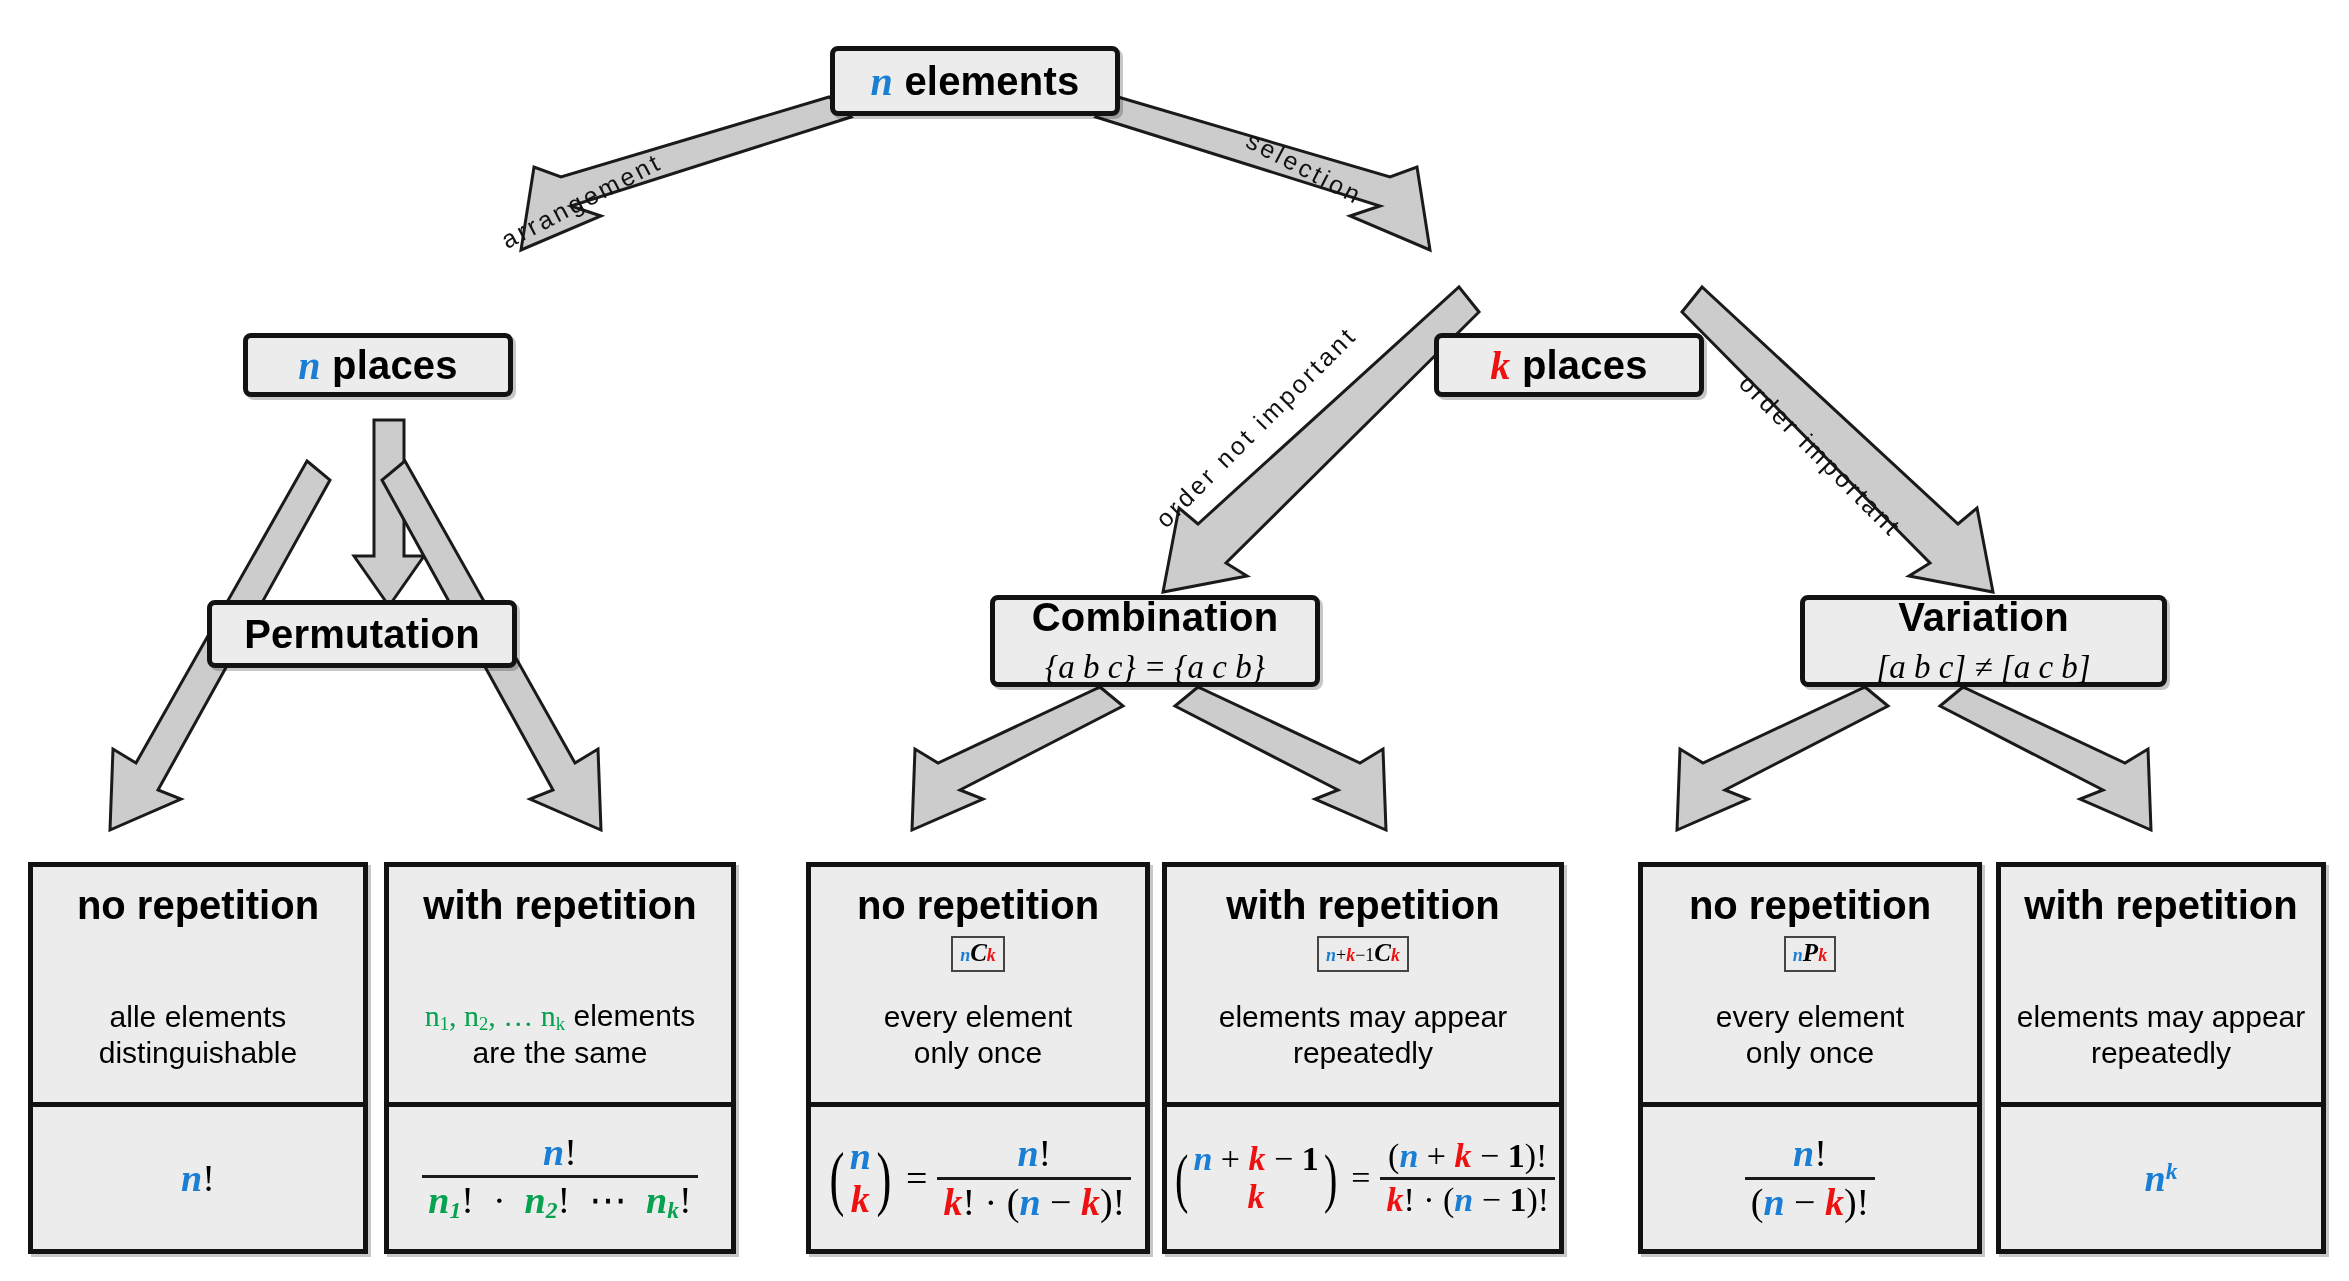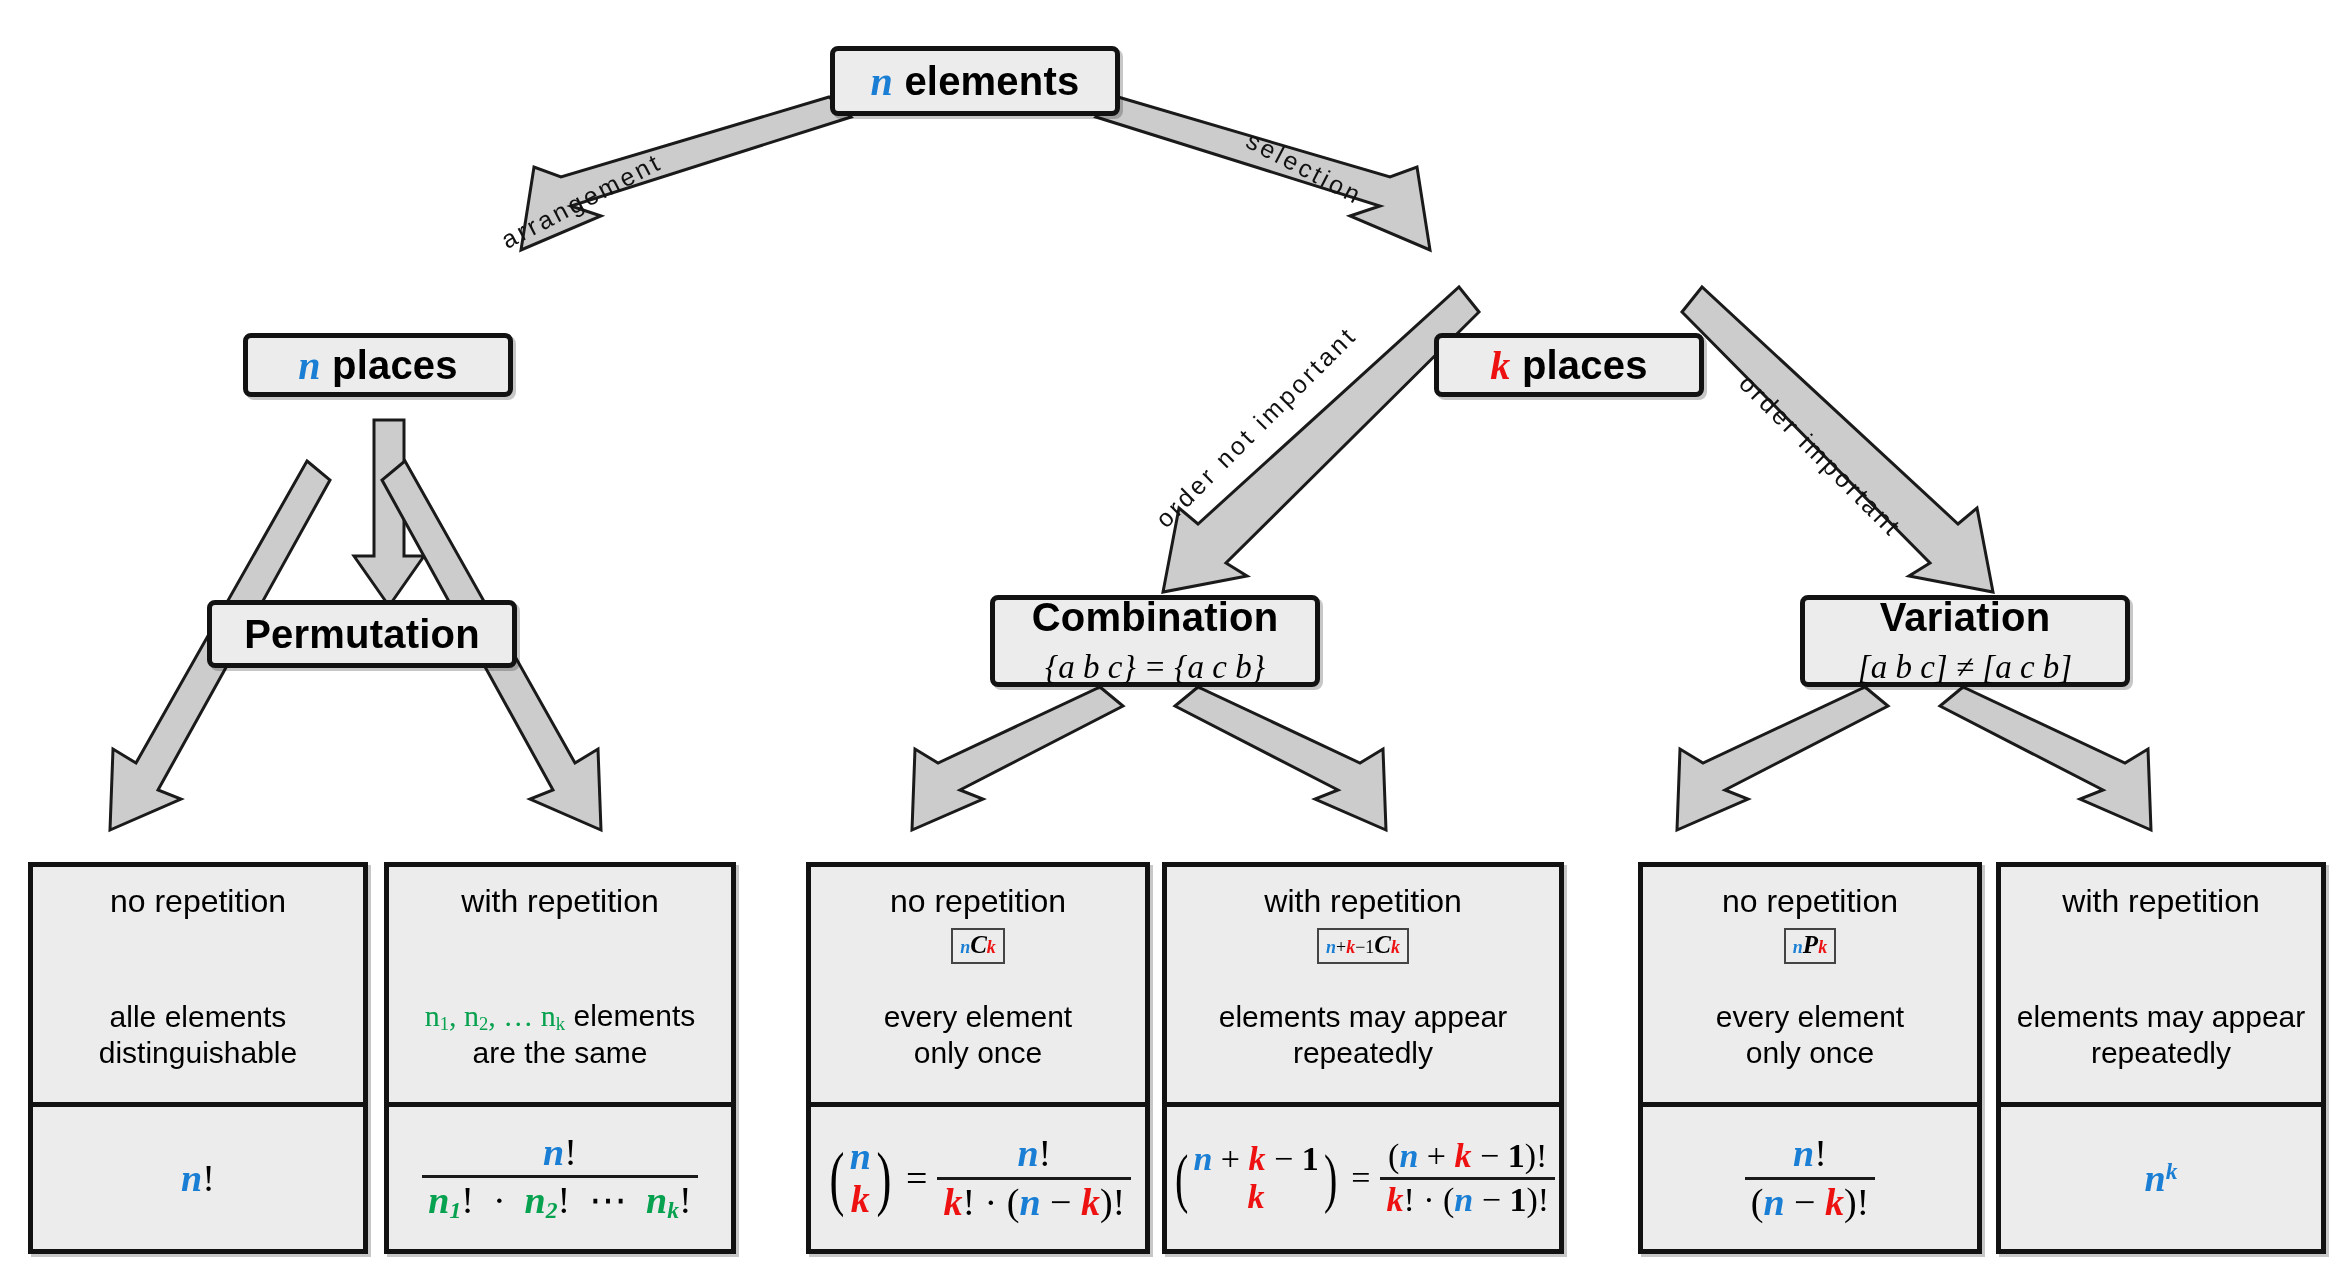"Variation" div.node { width: 330px -> 367px }
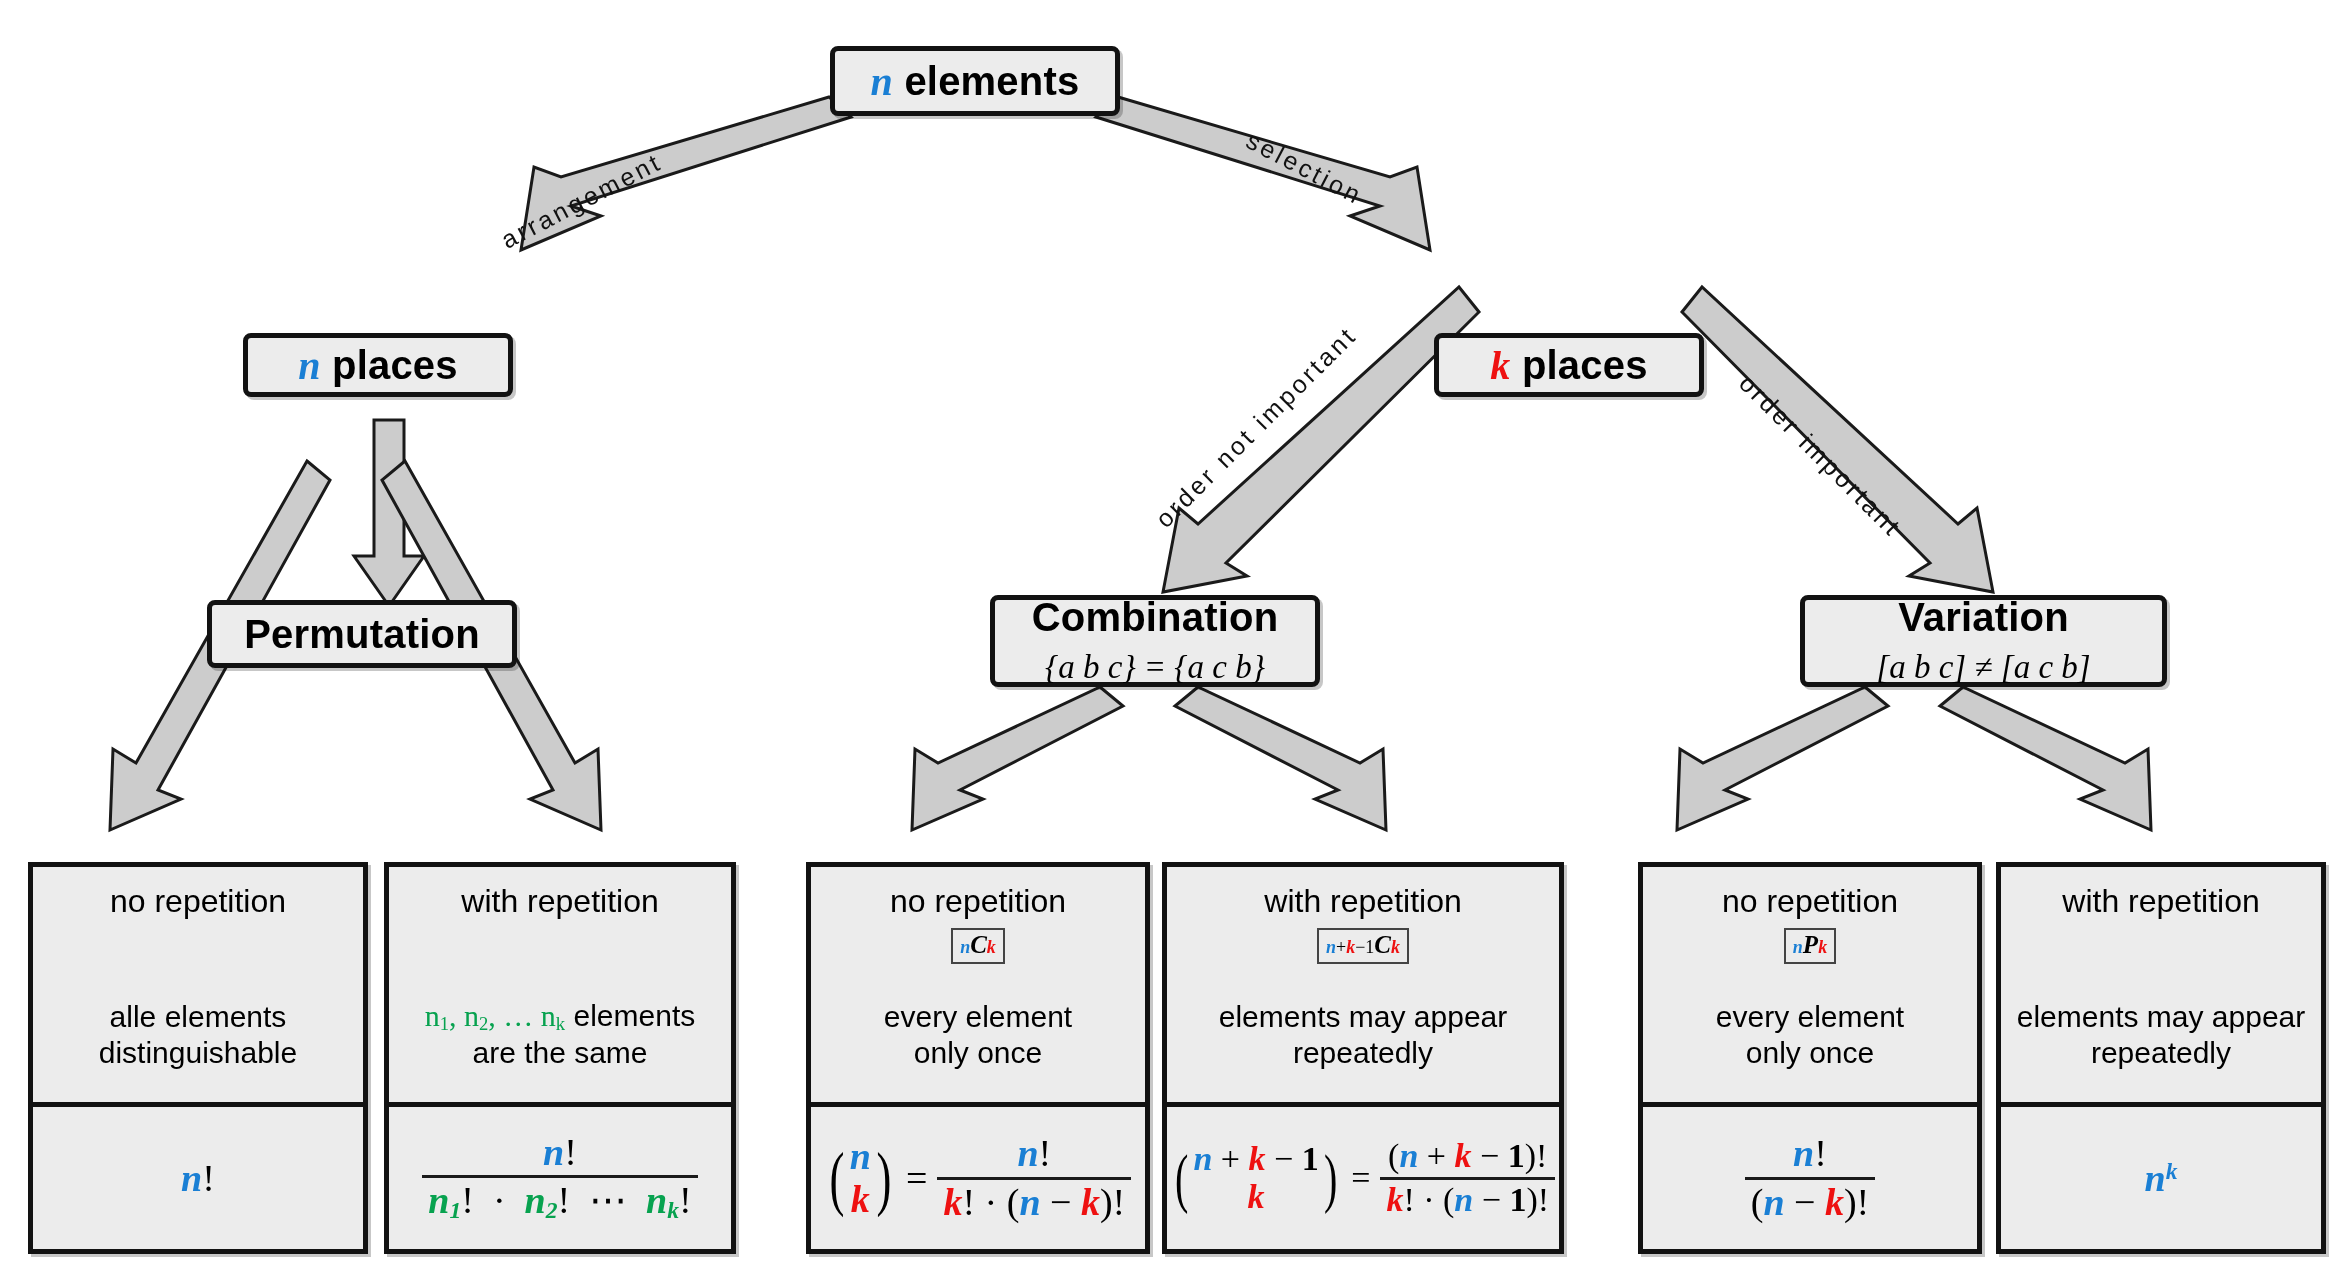"no repetition" .leaf .head { font-size: 32px -> 40px; font-weight: normal -> bold }
